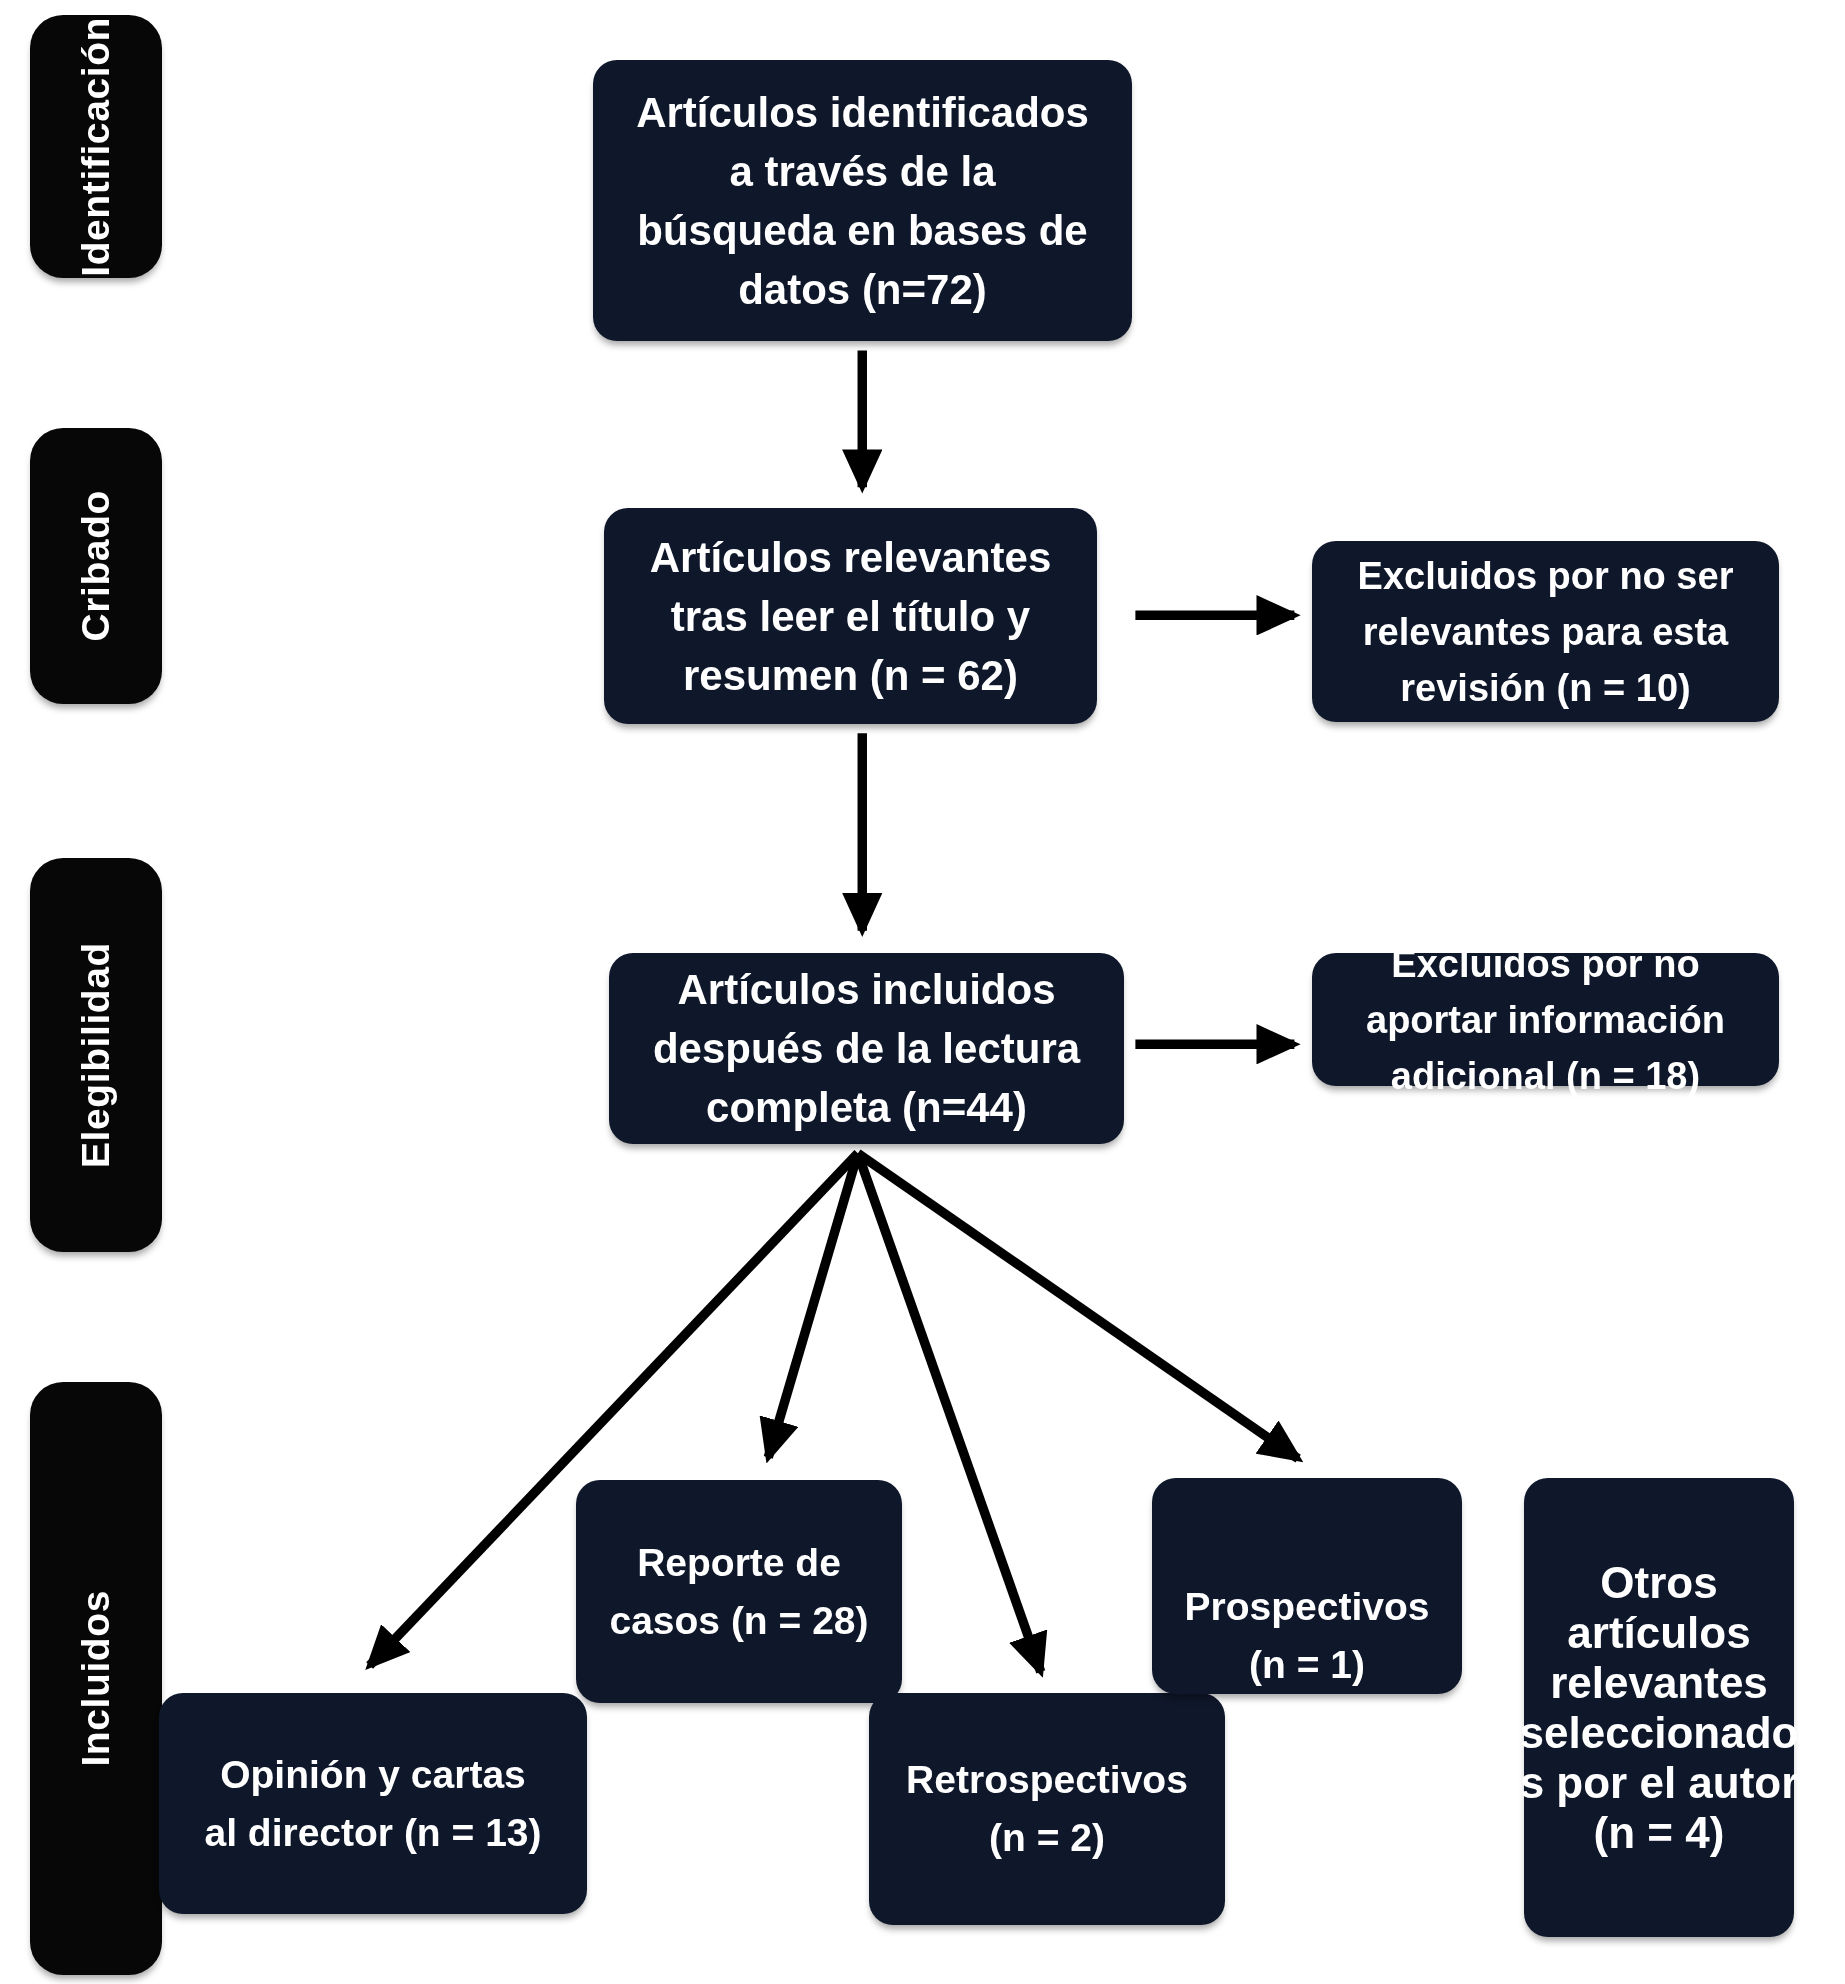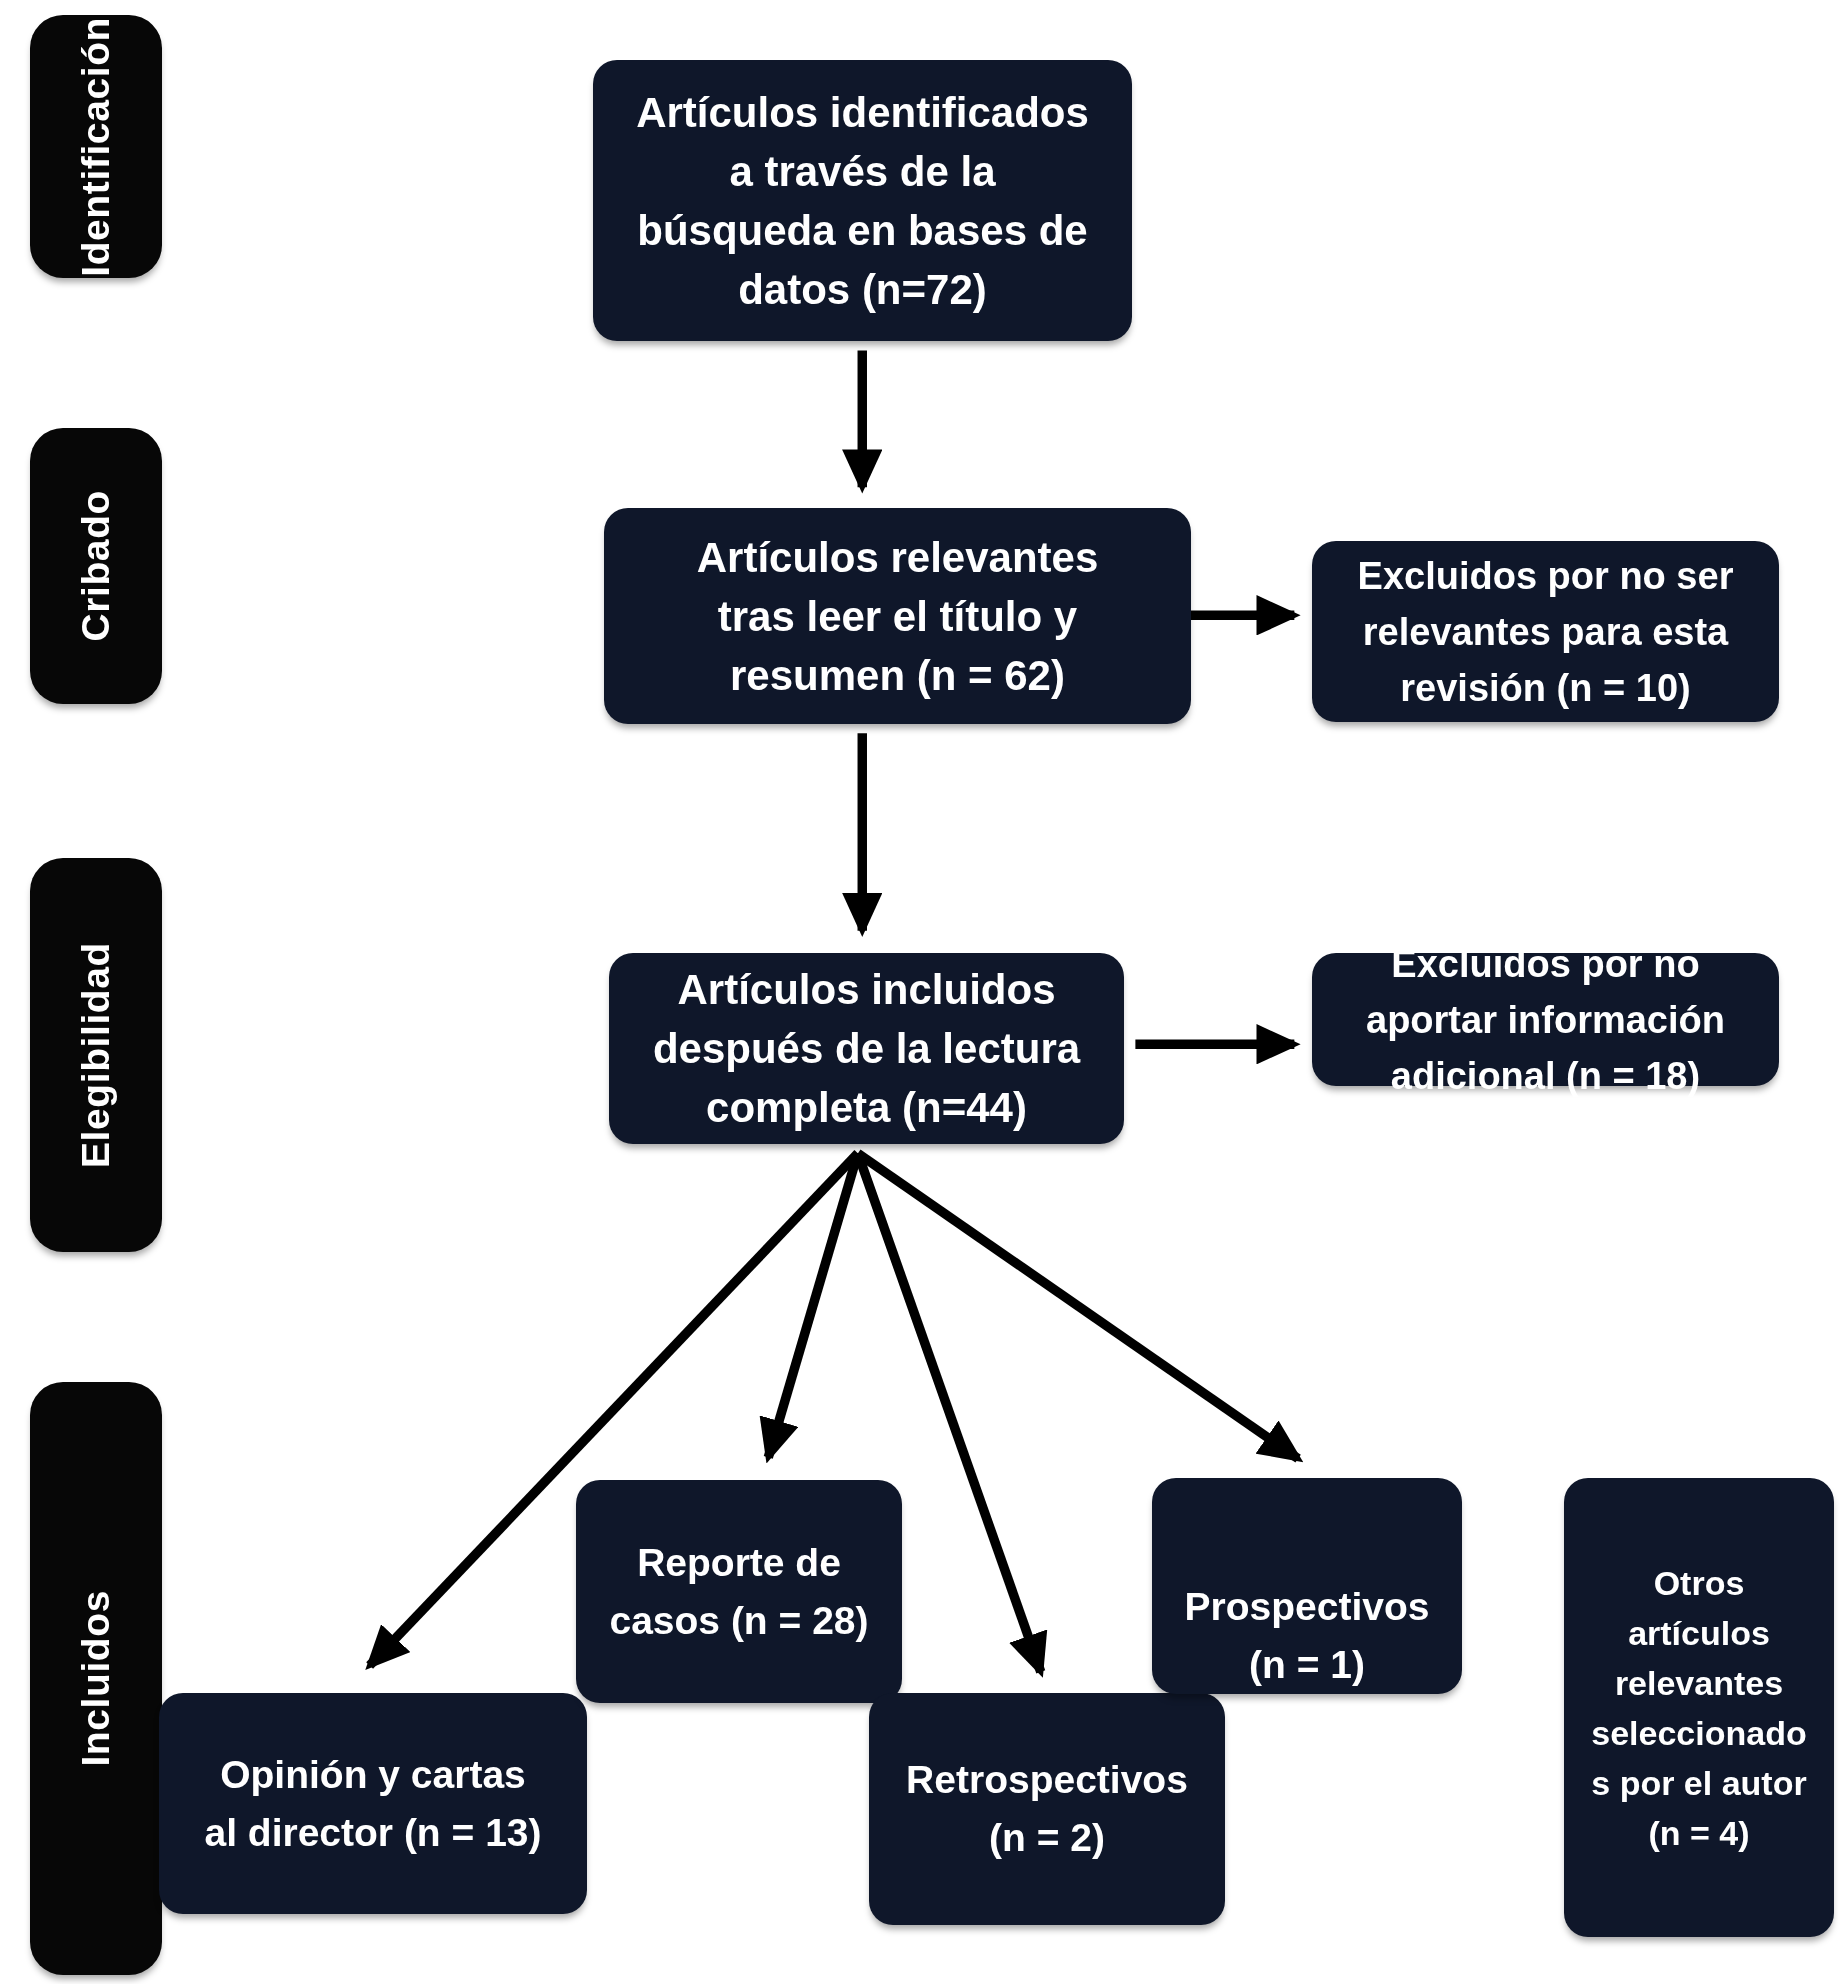"Artículos relevantes" div.gbox { width: 587px -> 493px }
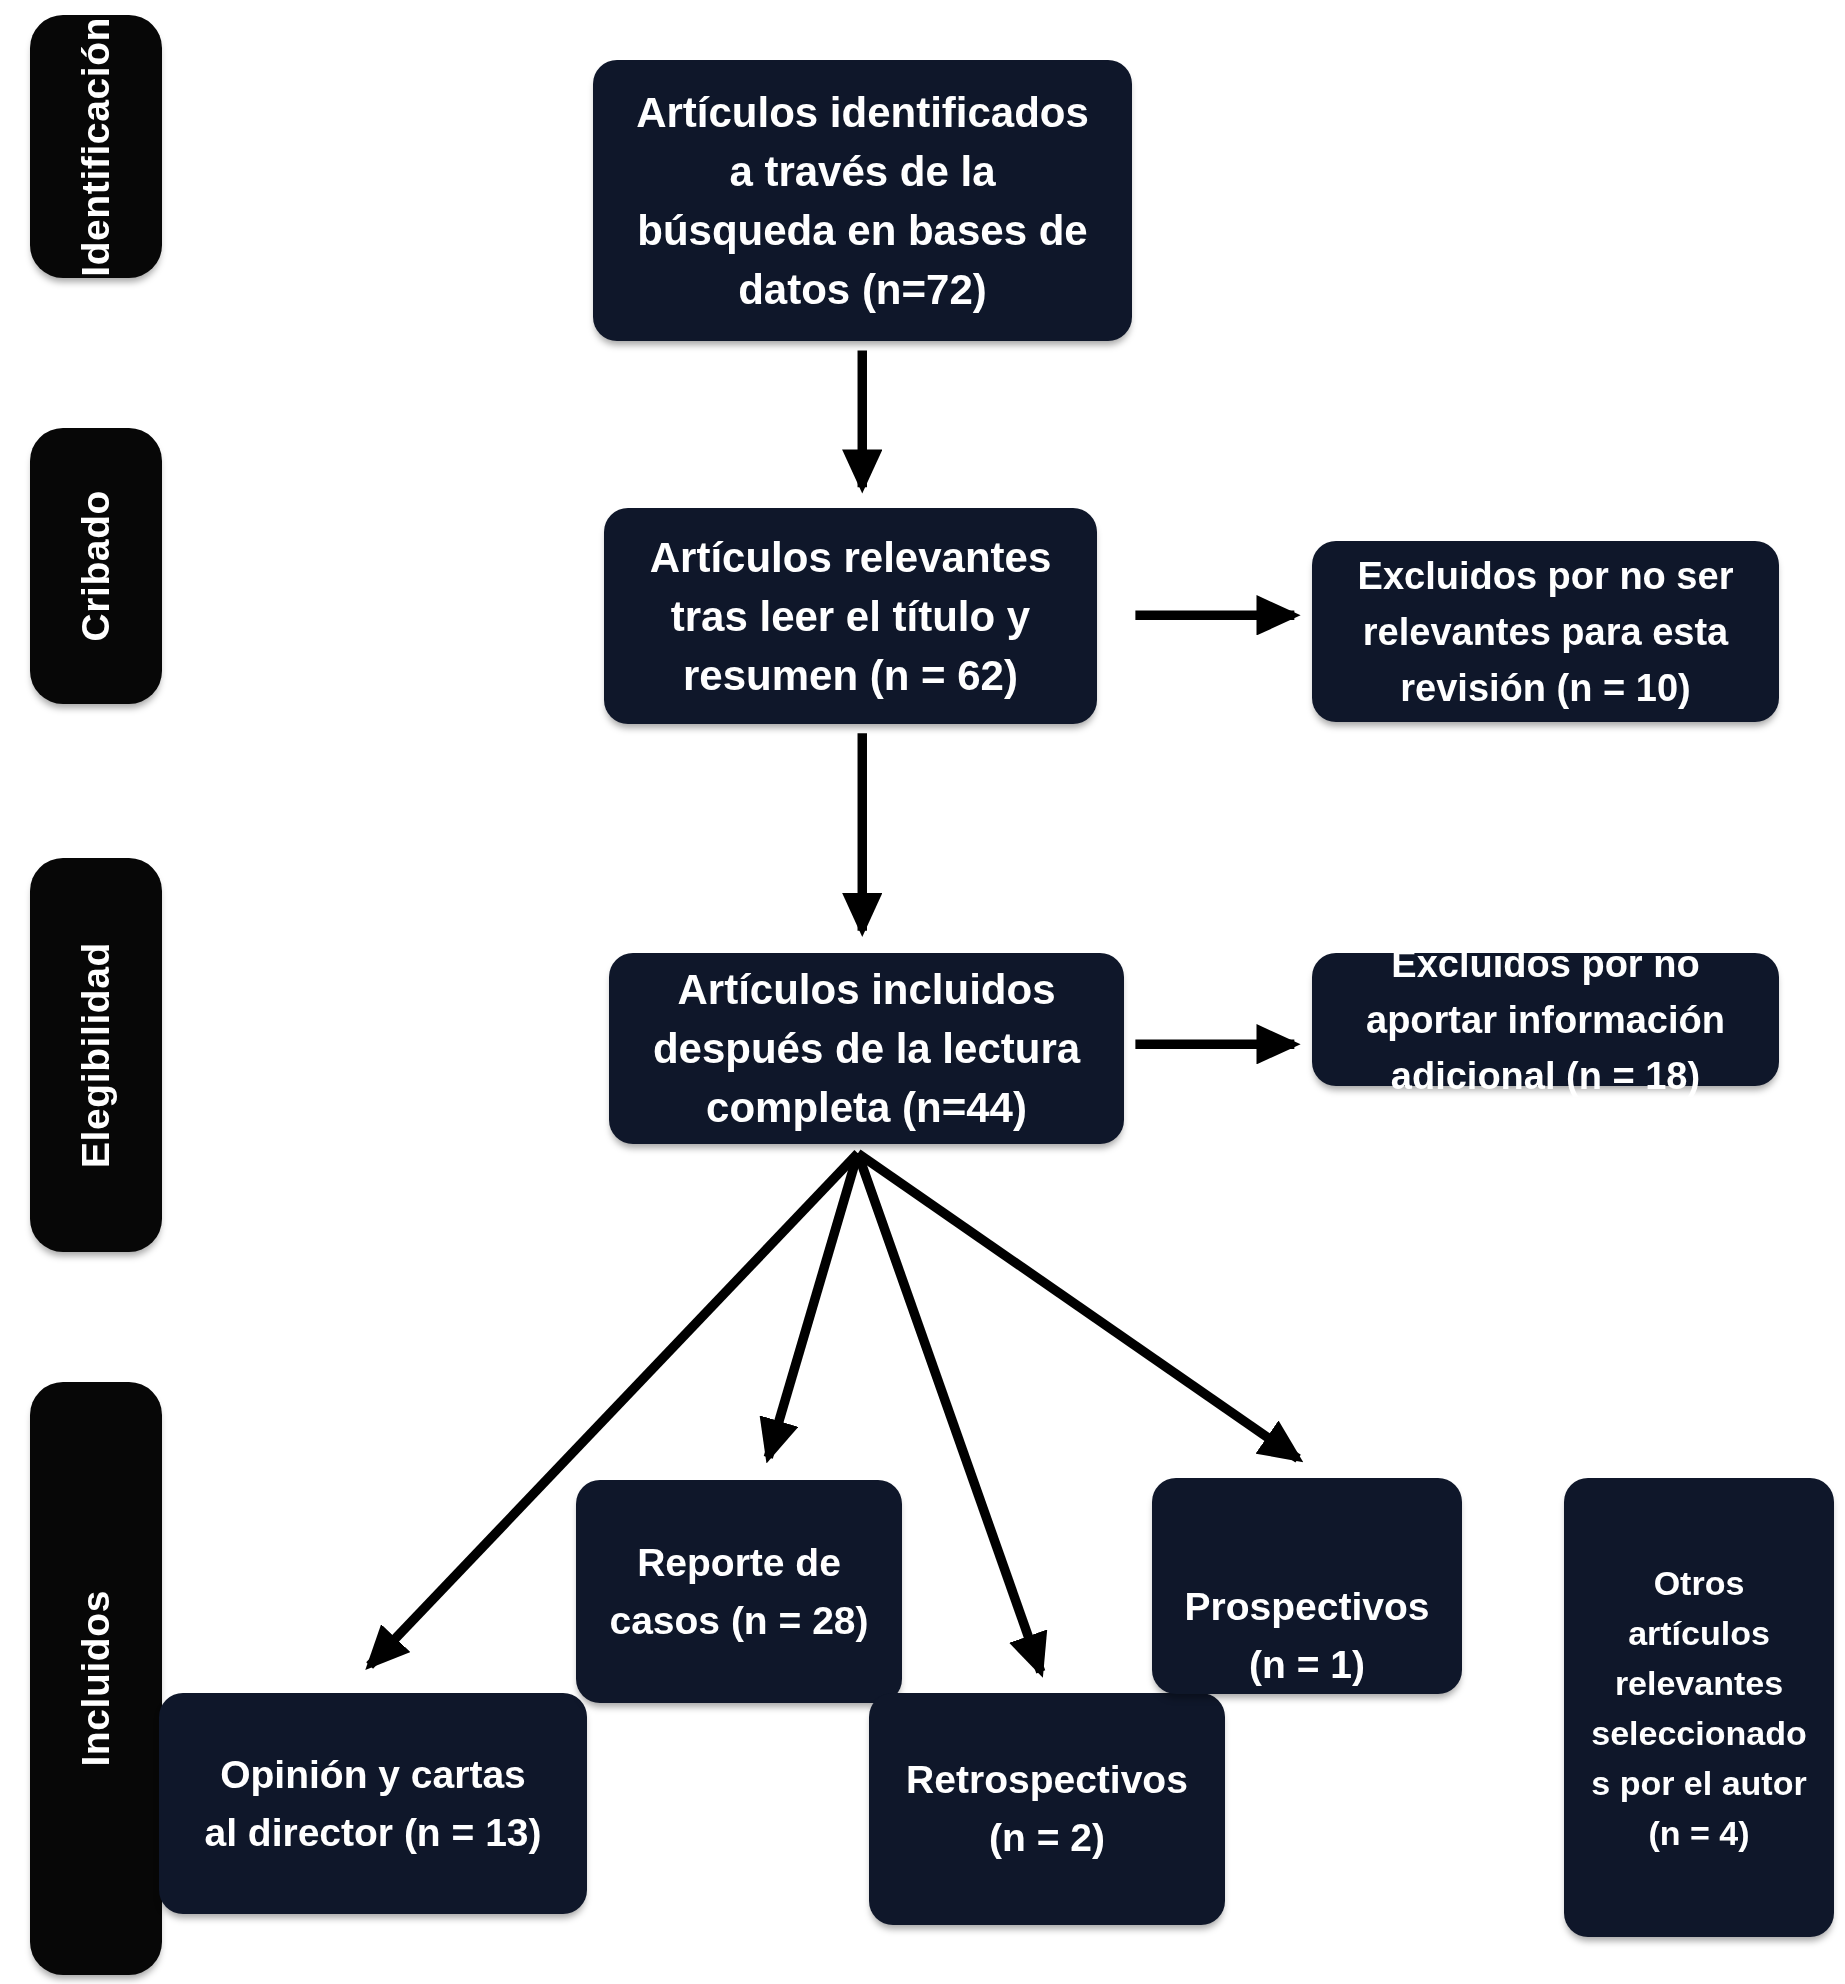"Otros" .box-otros { font-size: 34px -> 44px; margin-left: 40px -> none }
